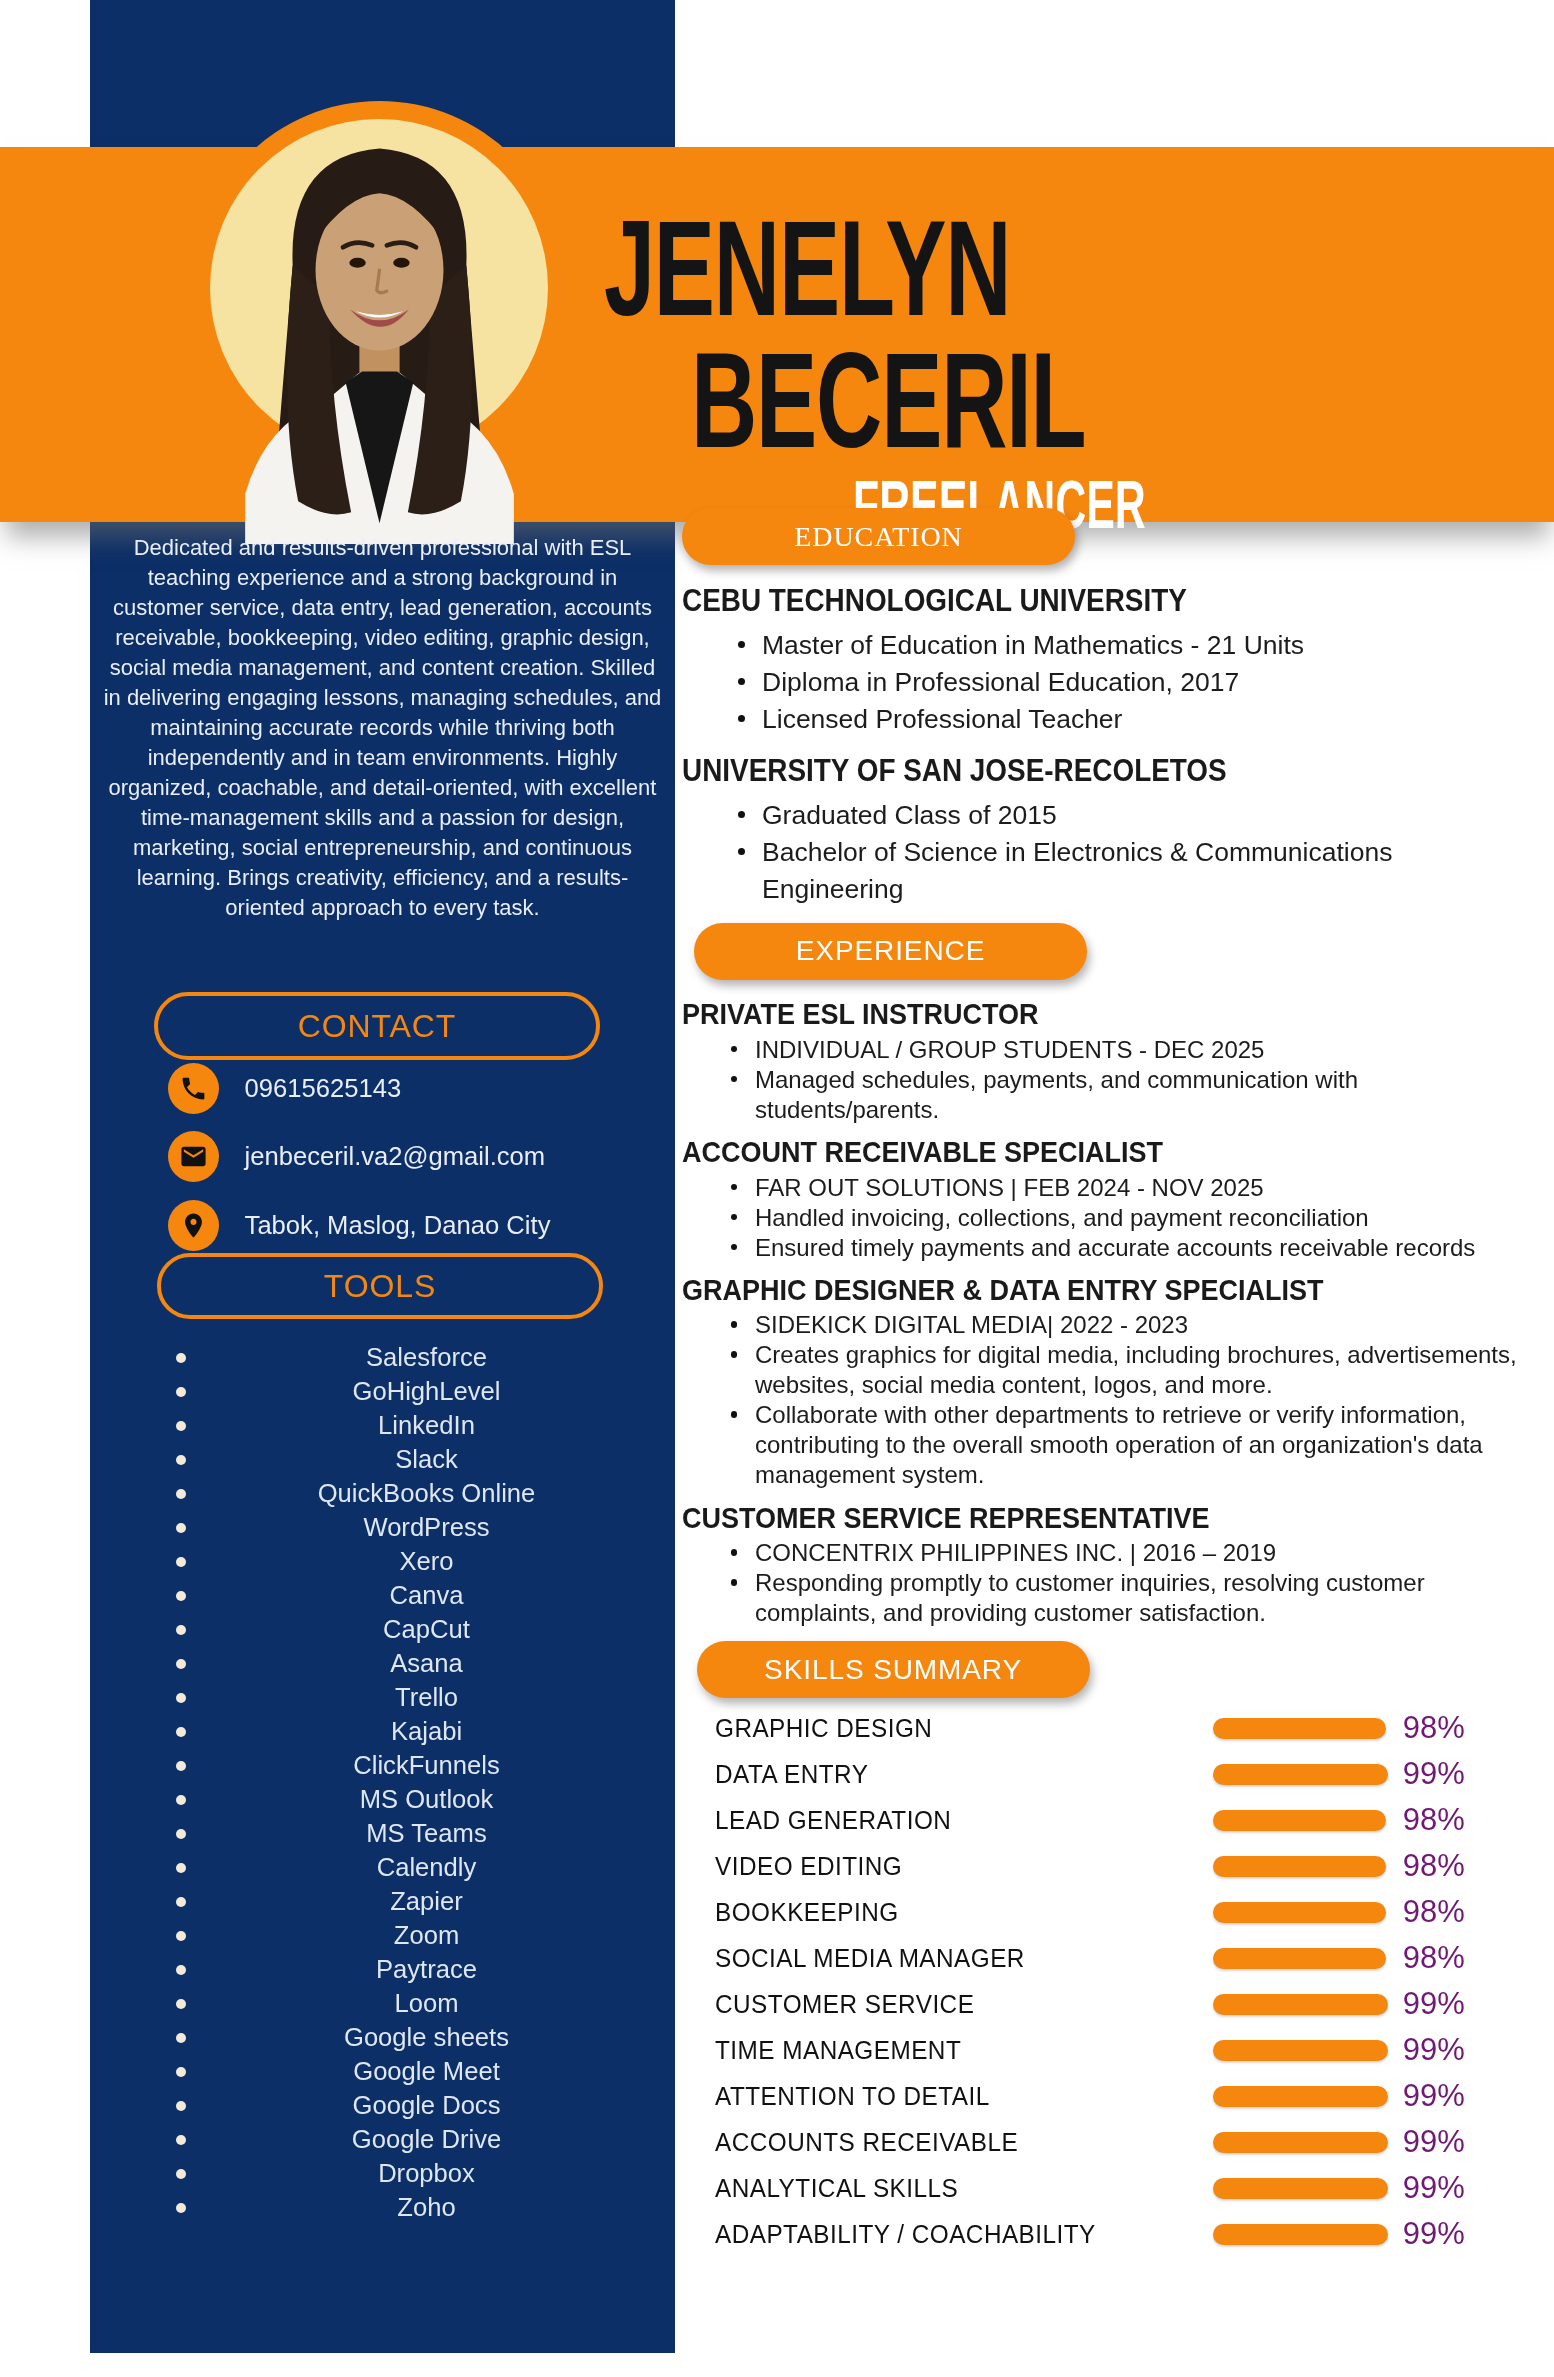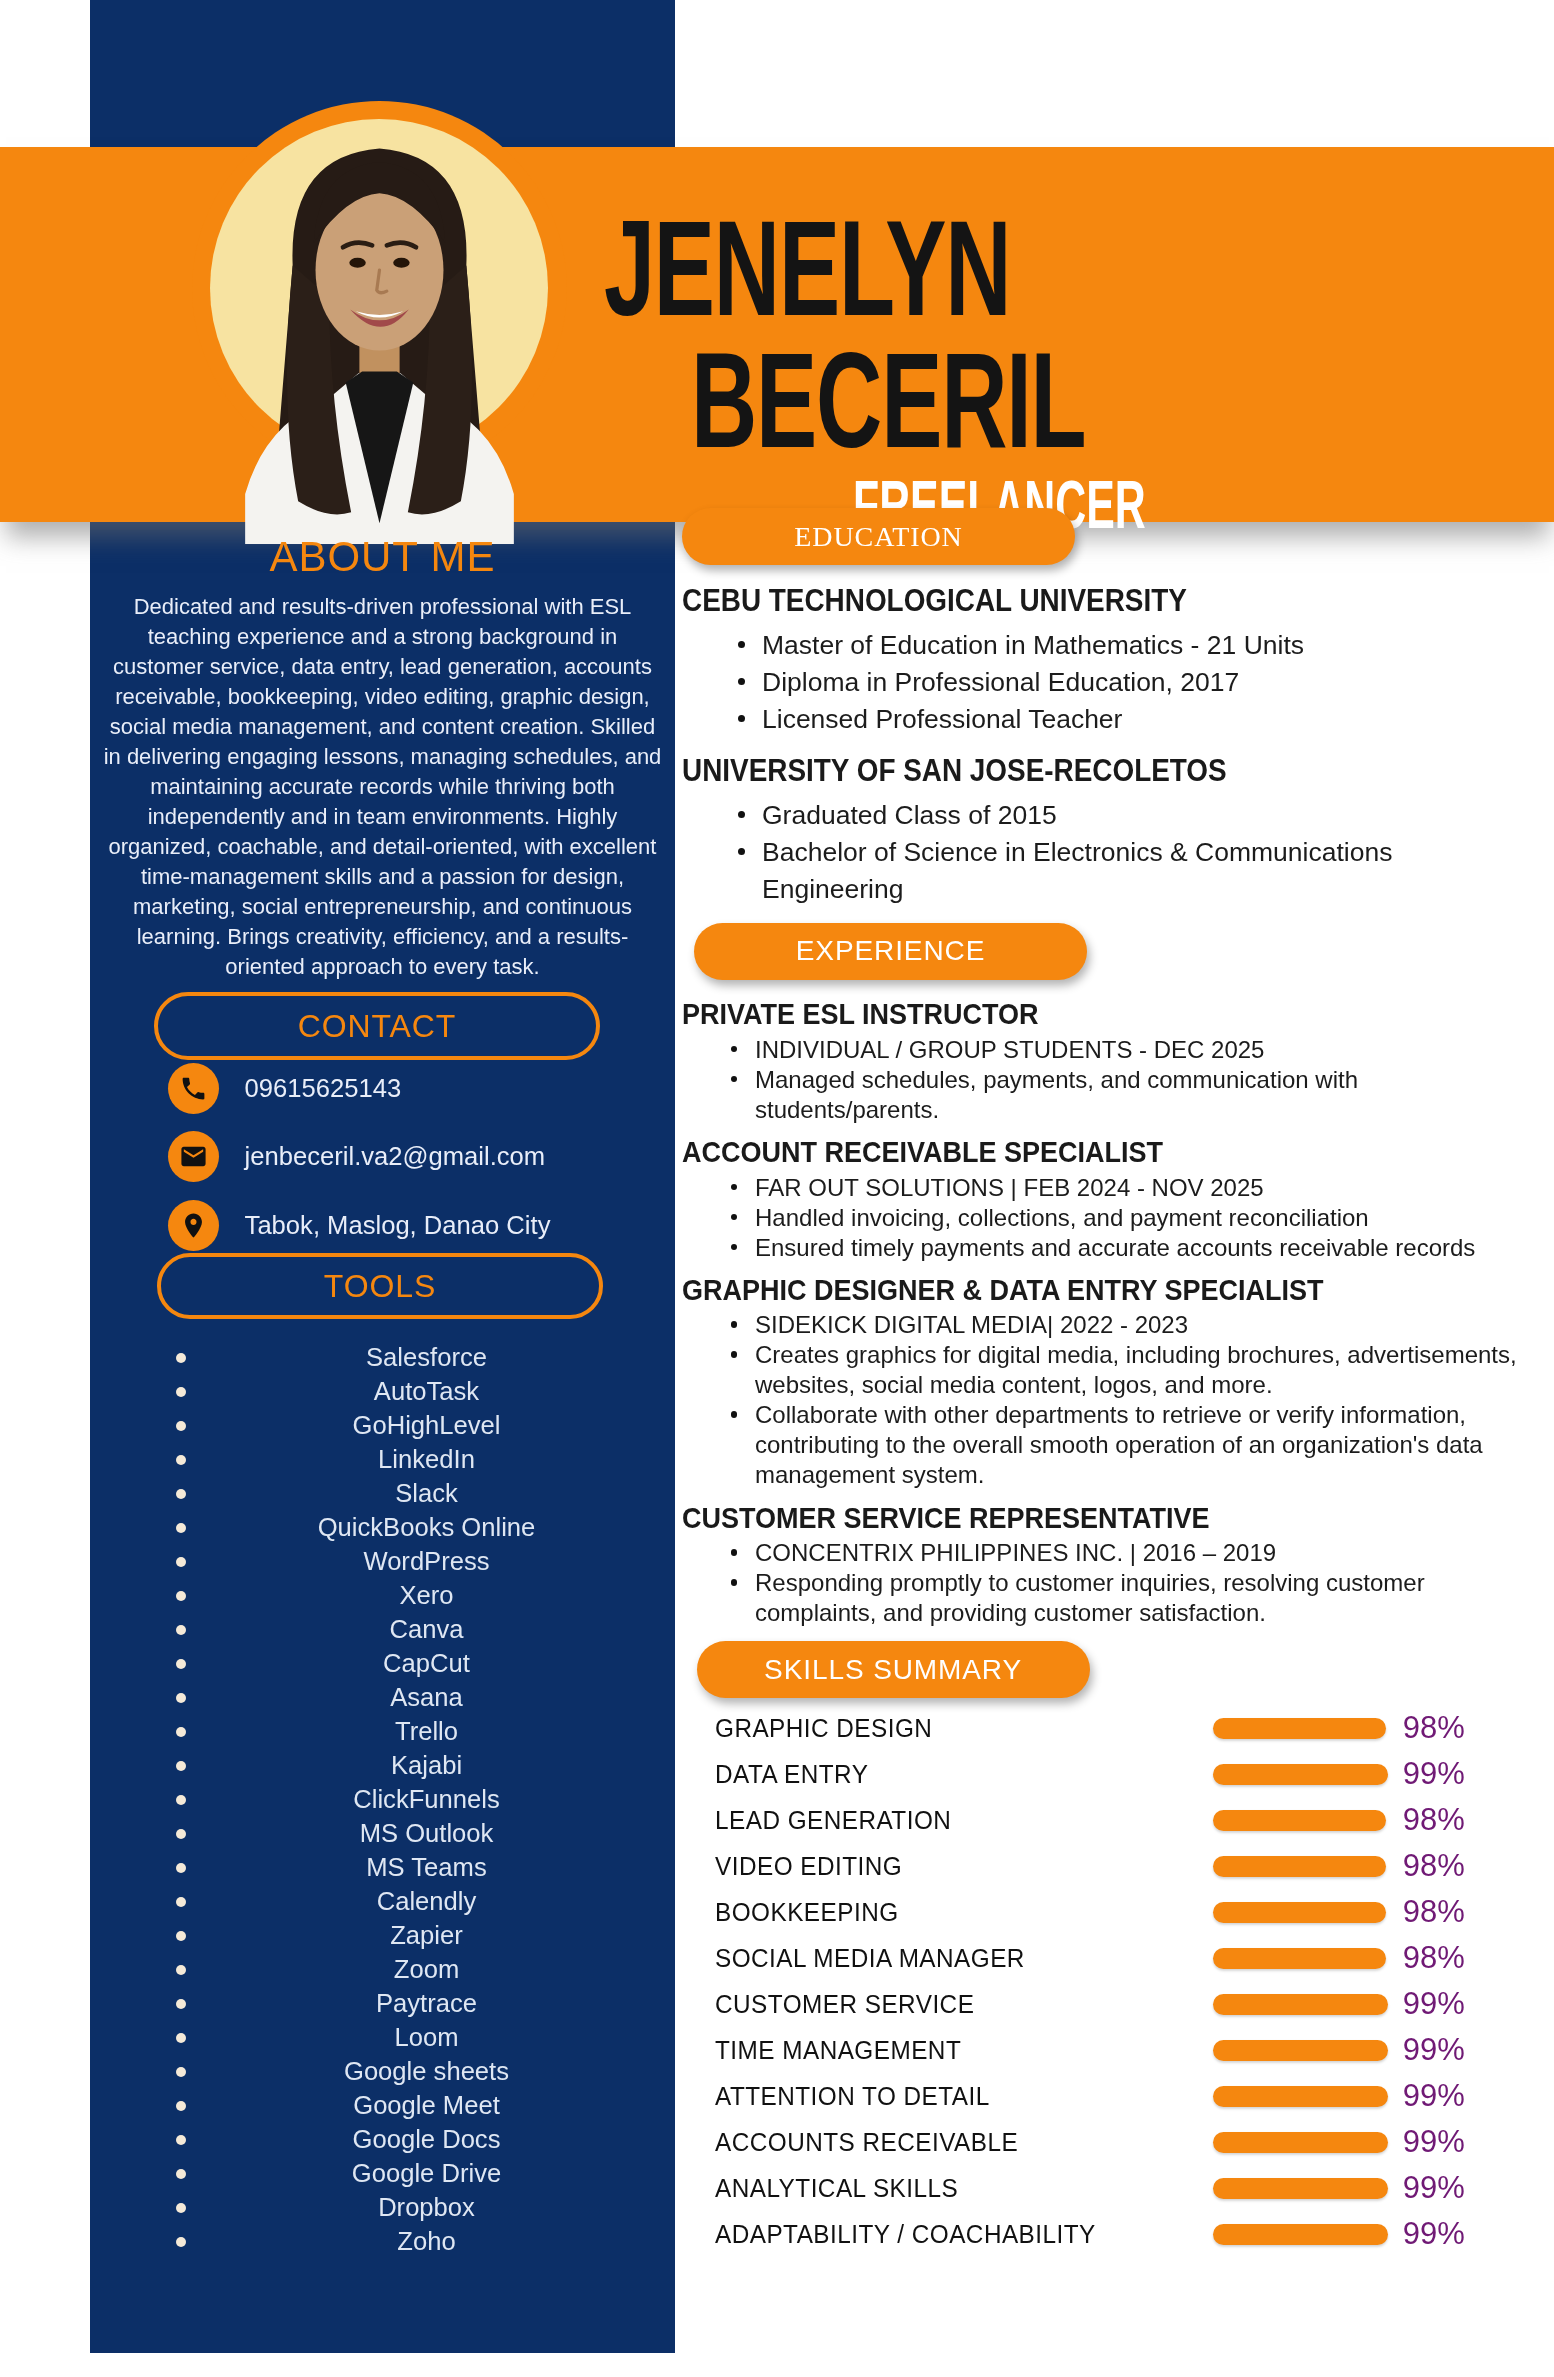"ABOUT ME" h2.about-title { html: <h2>ABOUT ME</h2> -> none }
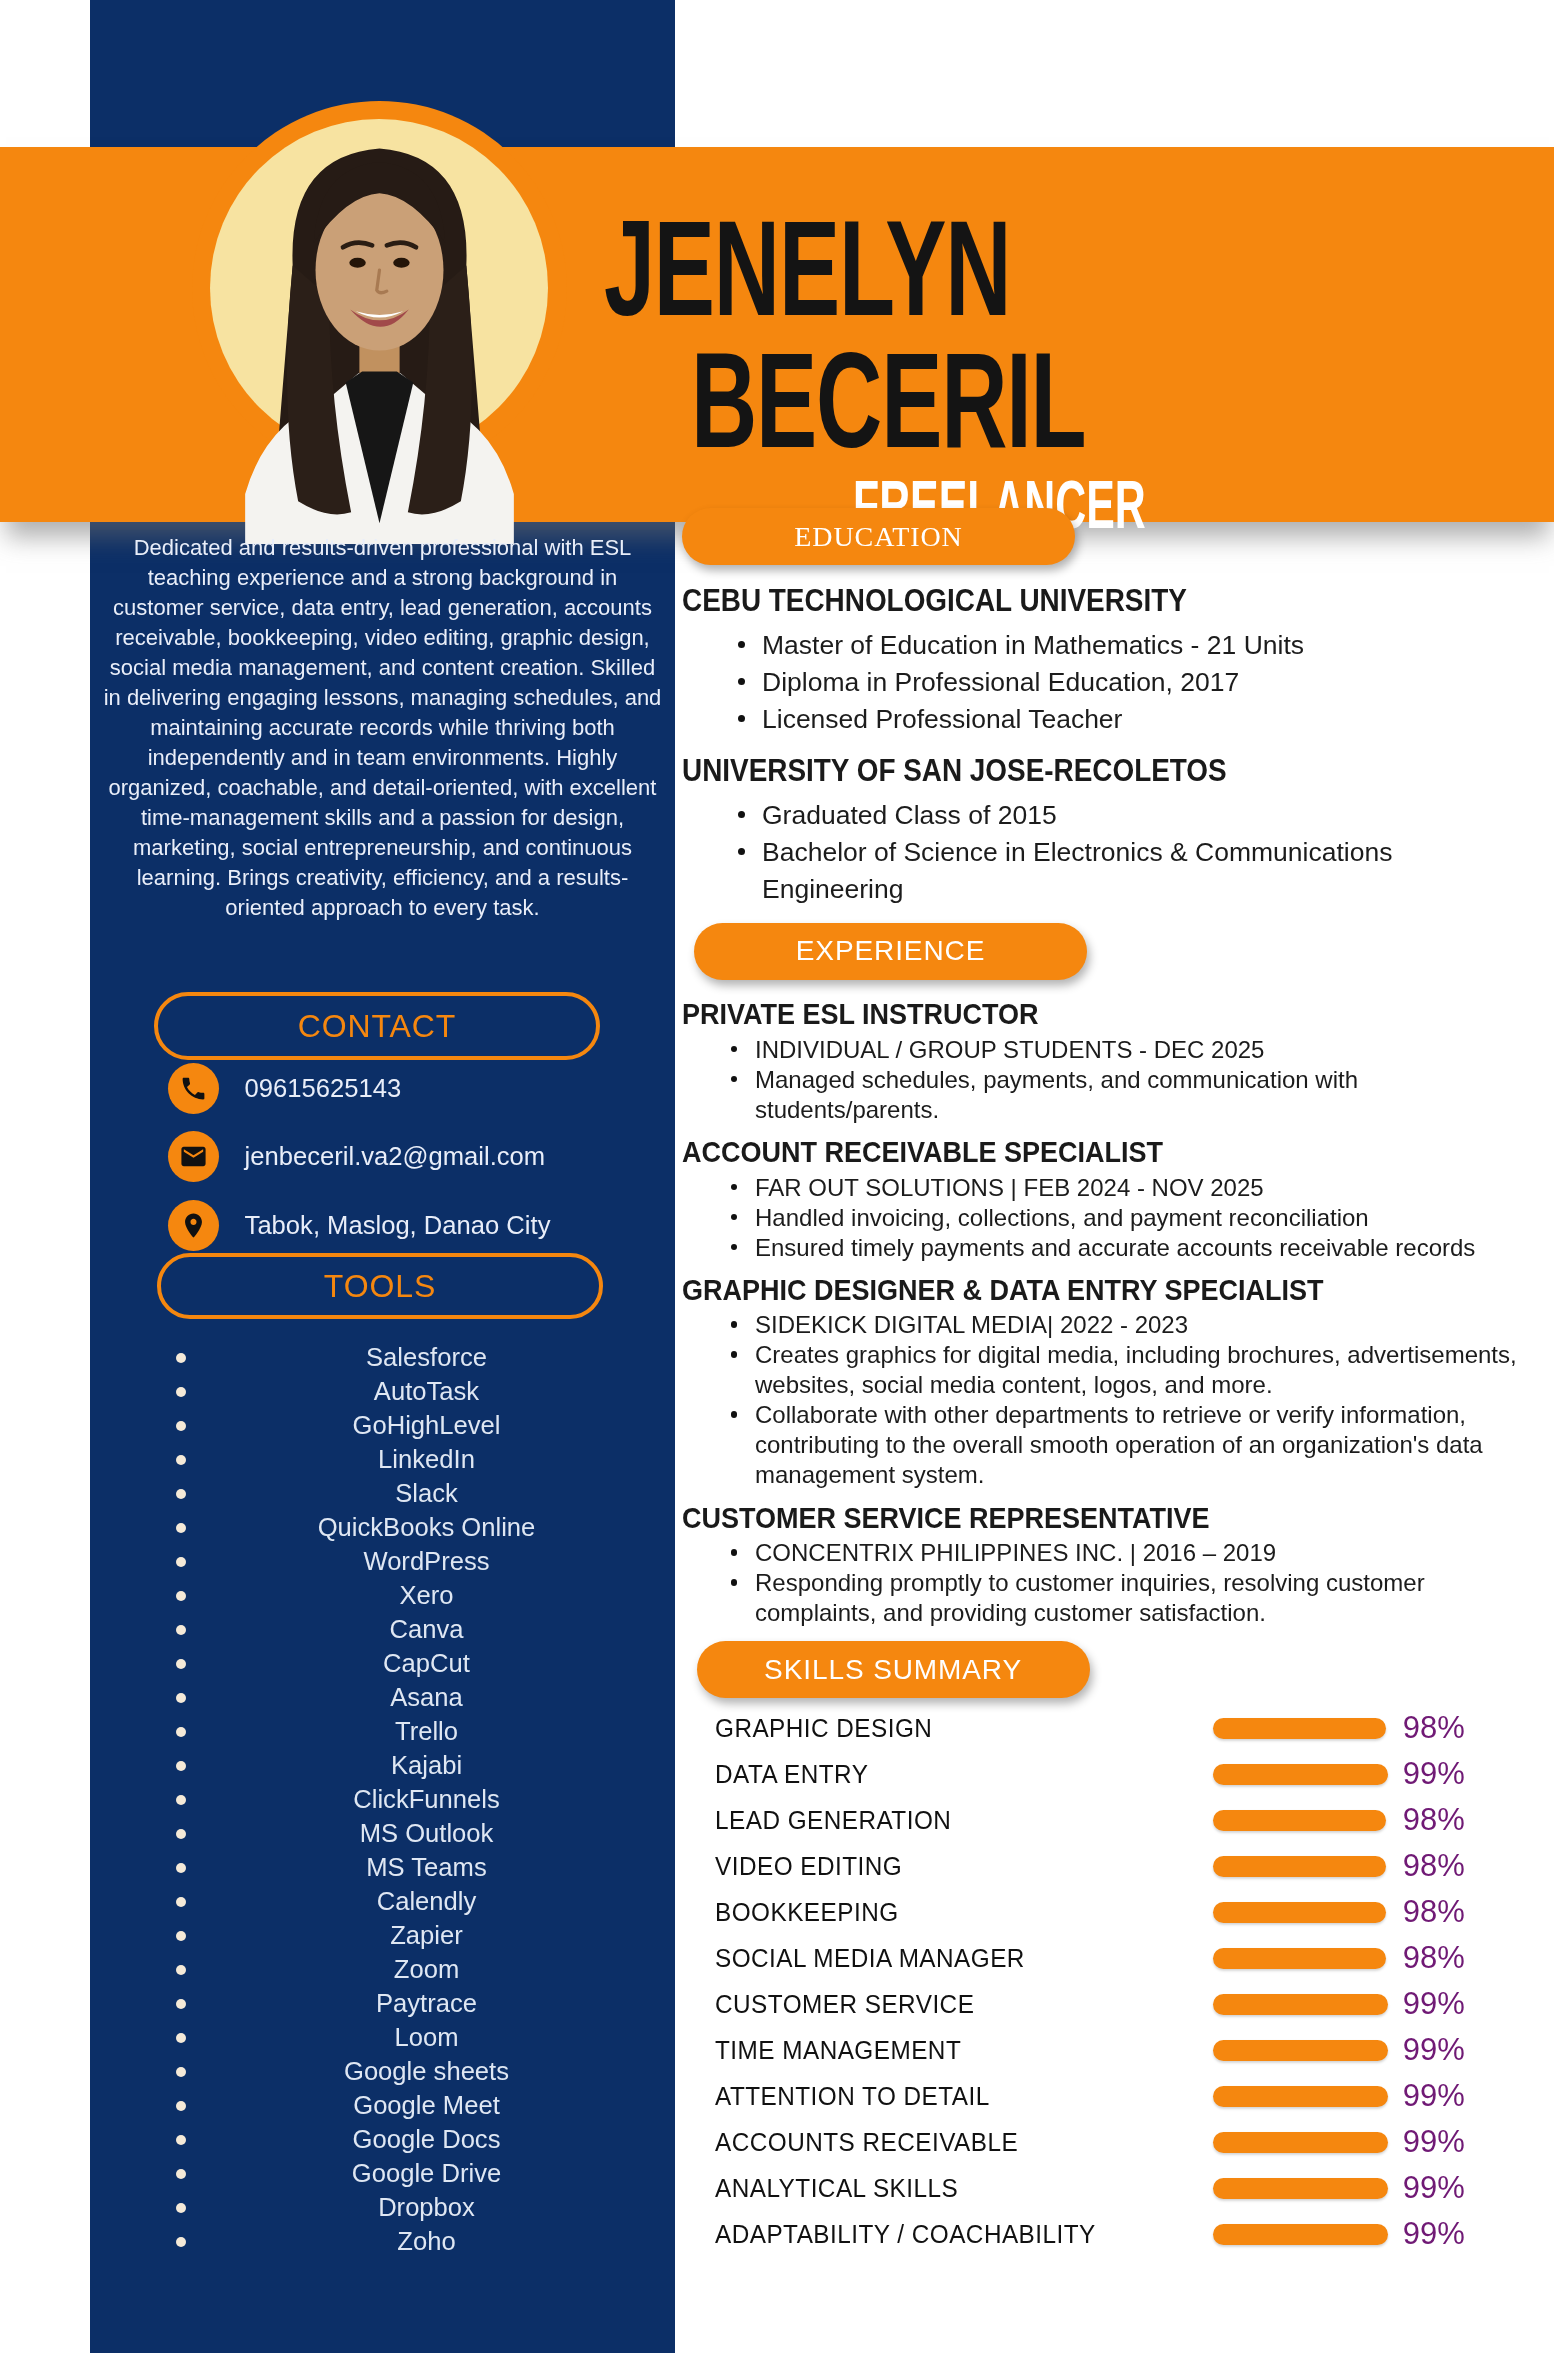"AutoTask" li { html: <li>AutoTask</li> -> none }
